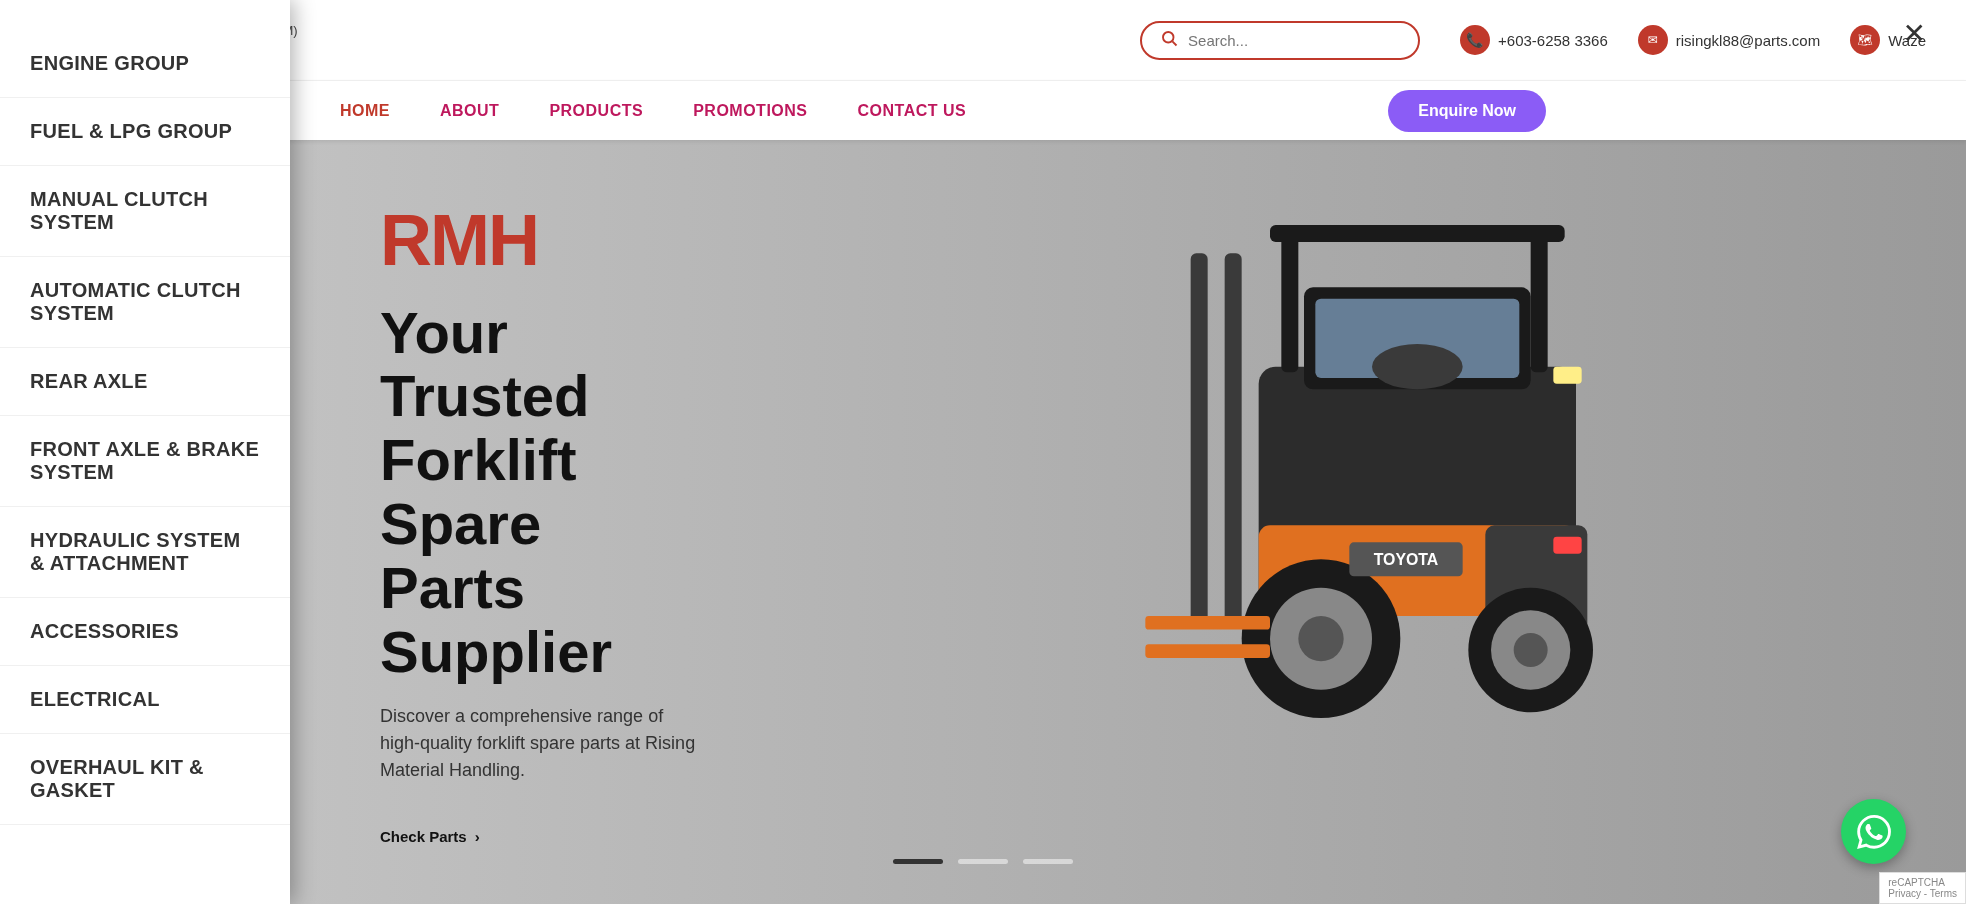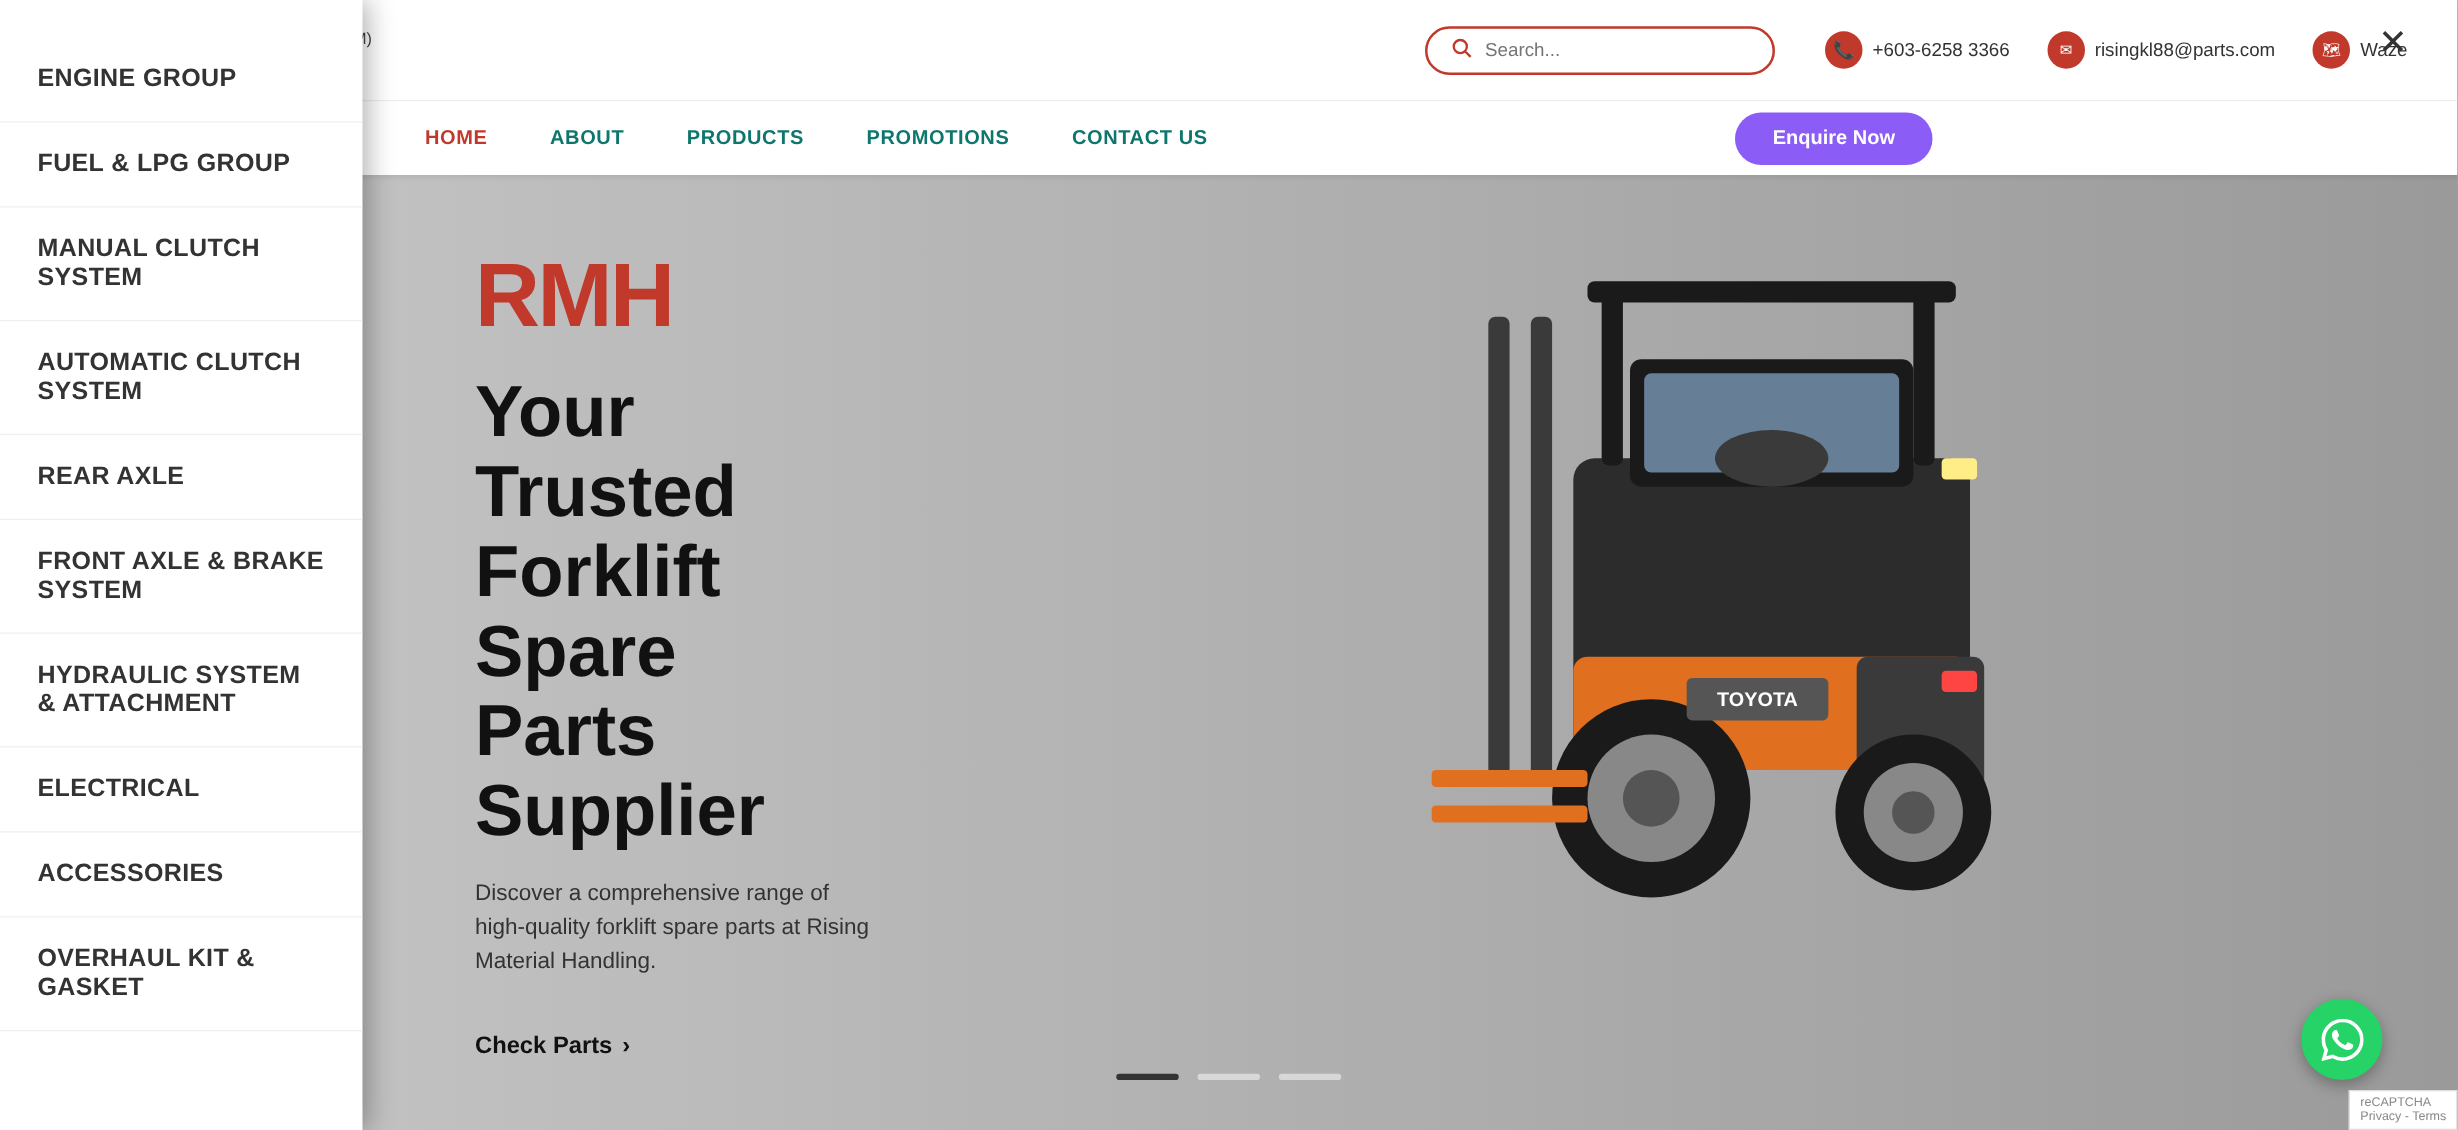"ABOUT" .nav-item { color: #0f766e -> #be185d }
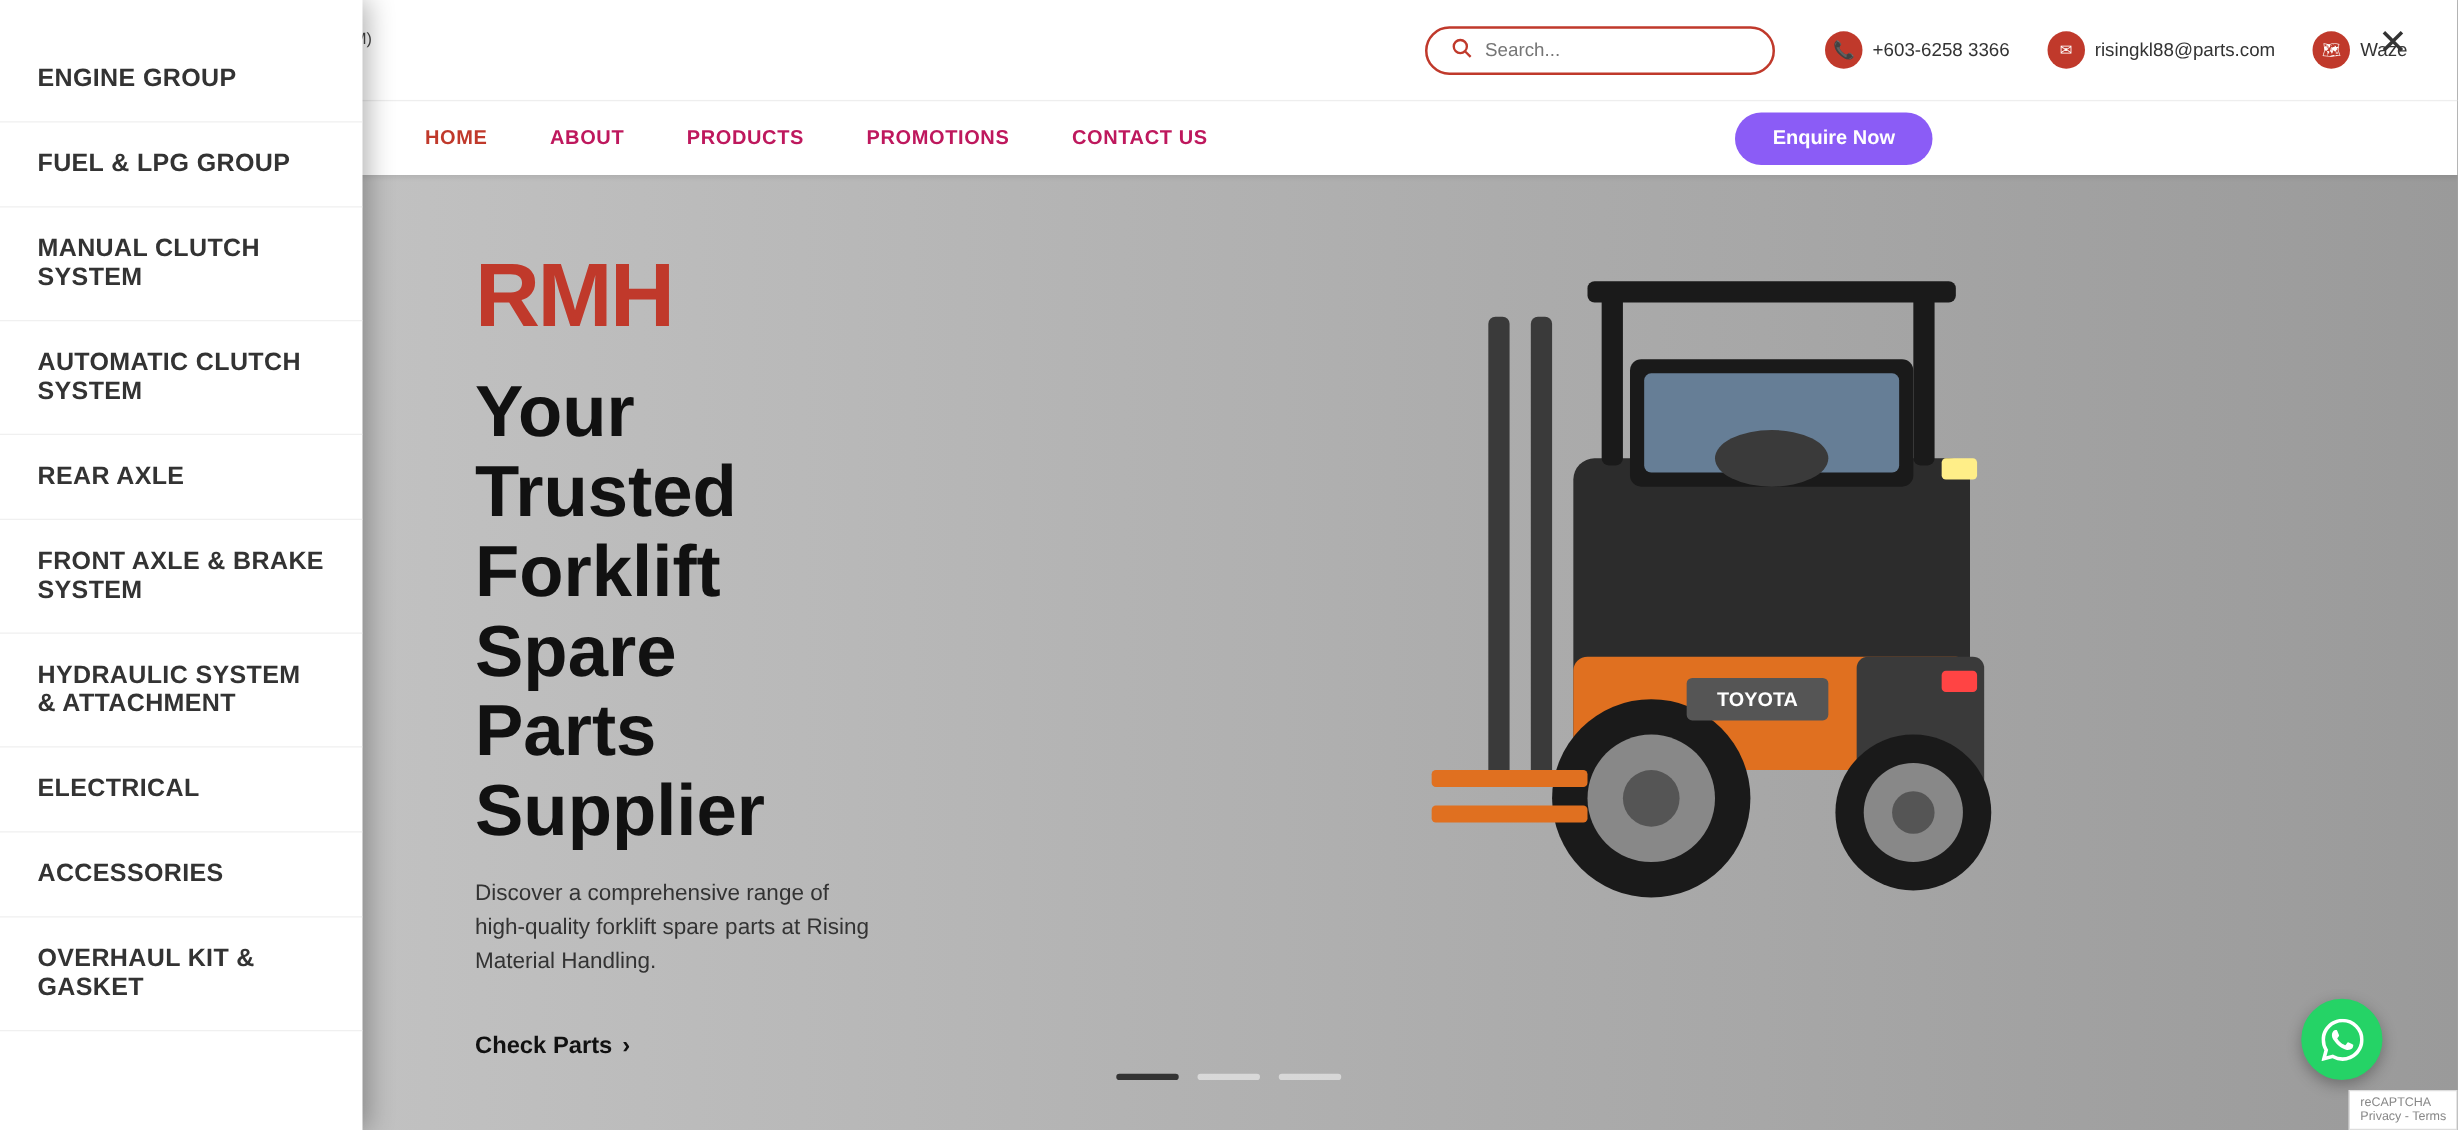"ELECTRICAL" div.sidebar-item { order: before "ACCESSORIES" -> after "ACCESSORIES" }
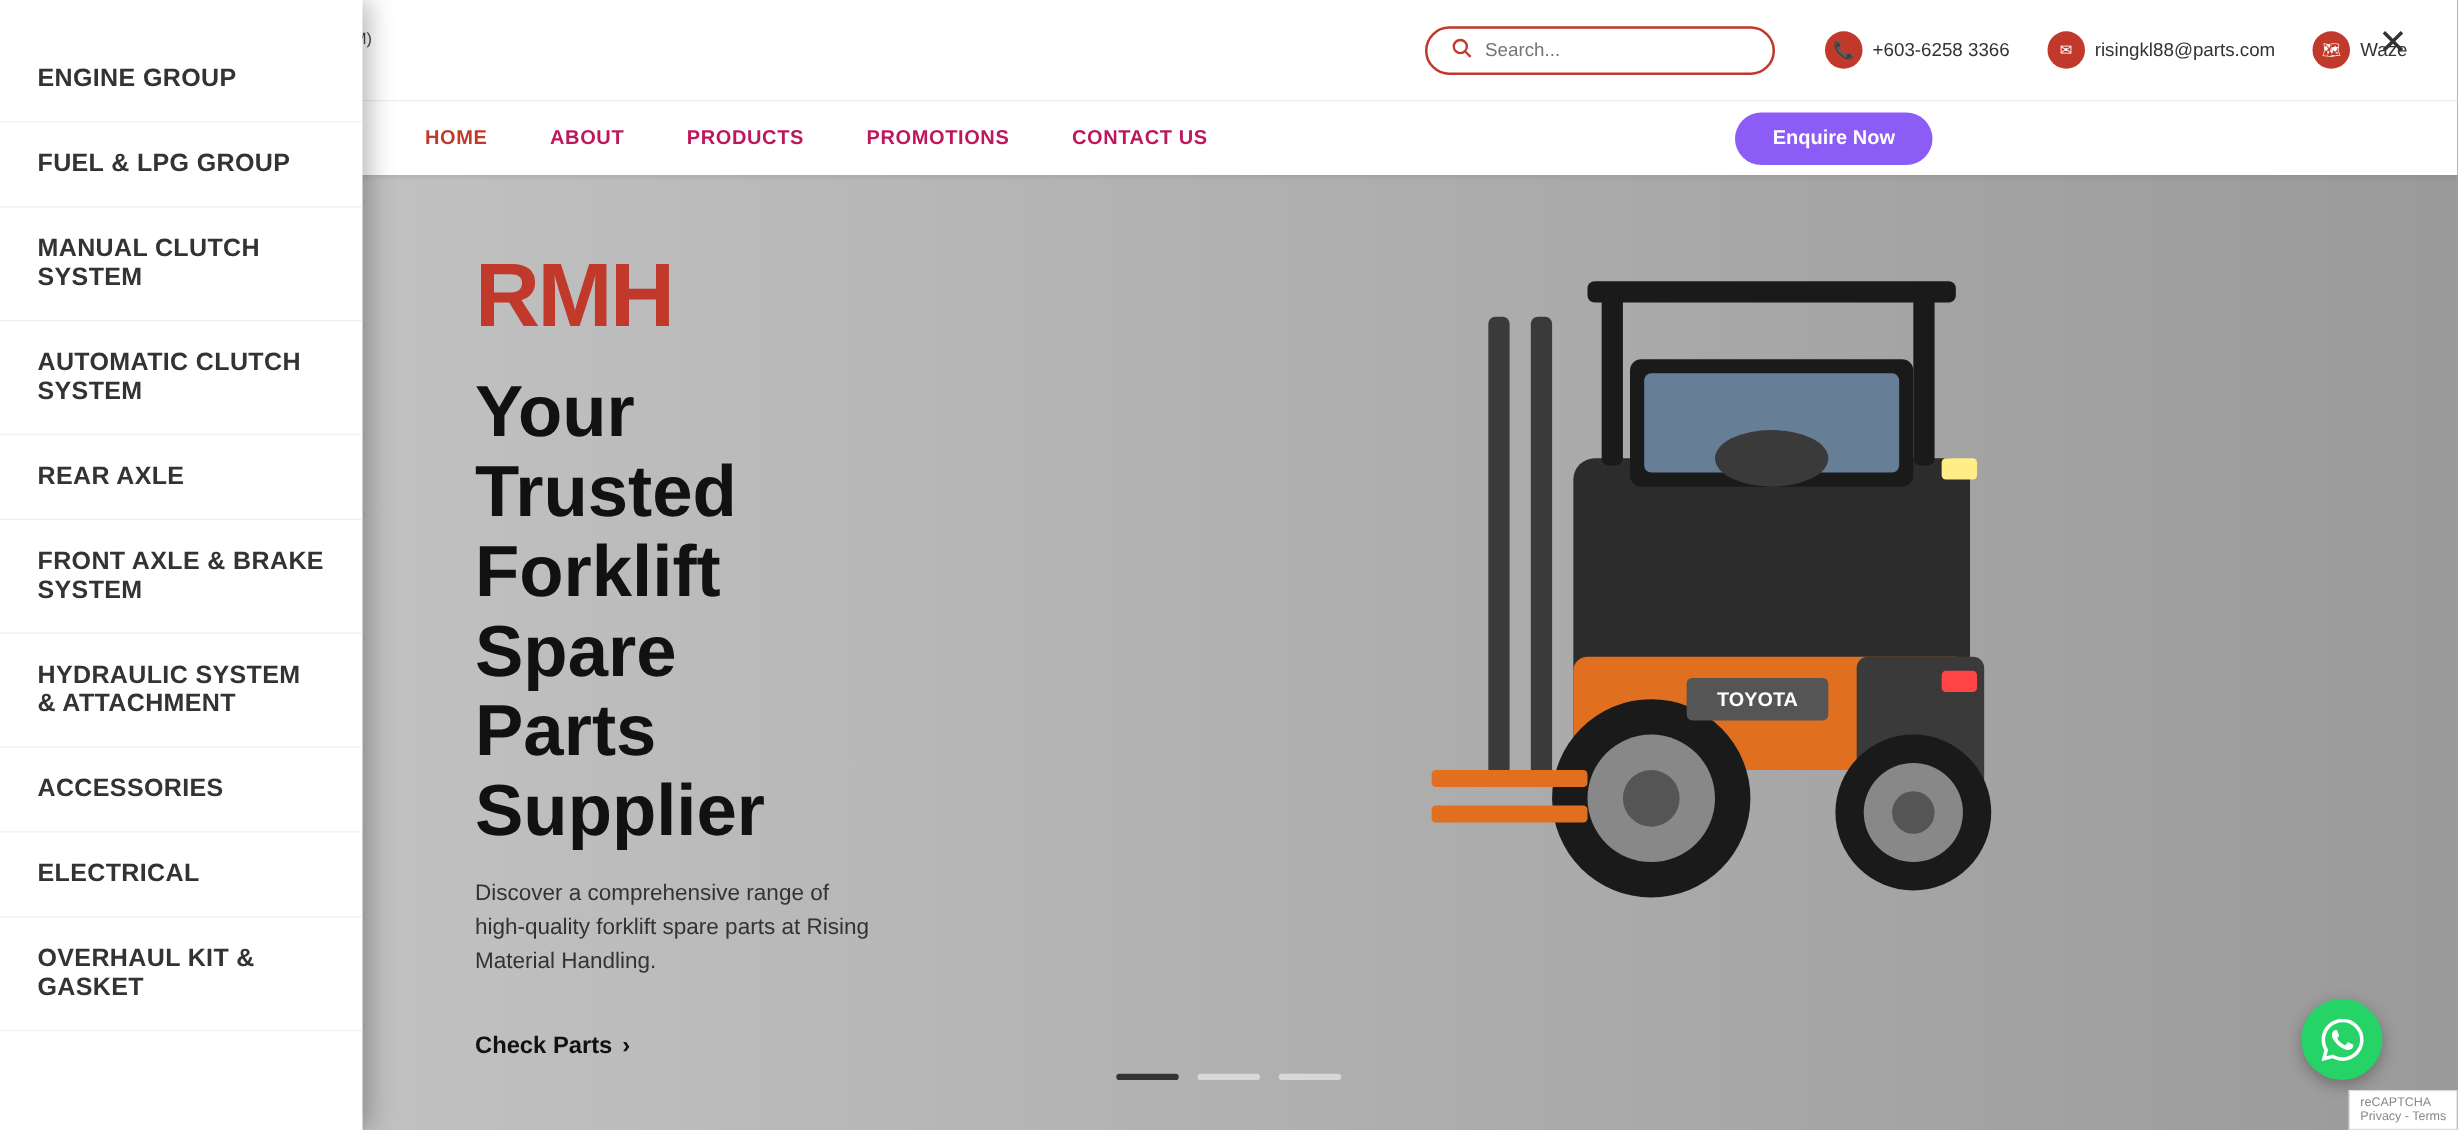"Check Parts" .check-parts-link { font-size: 19px -> 15px }
